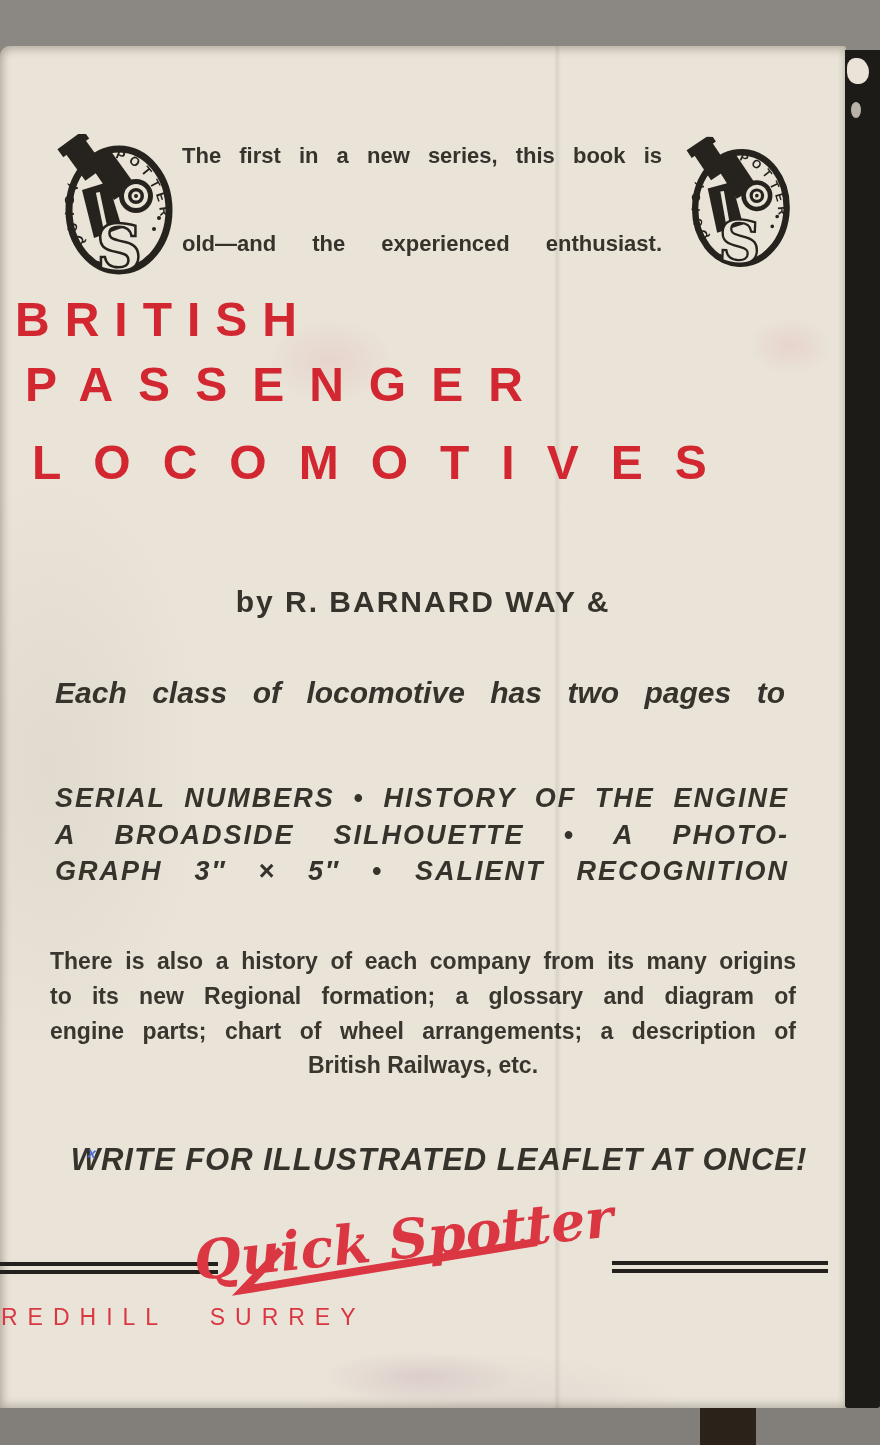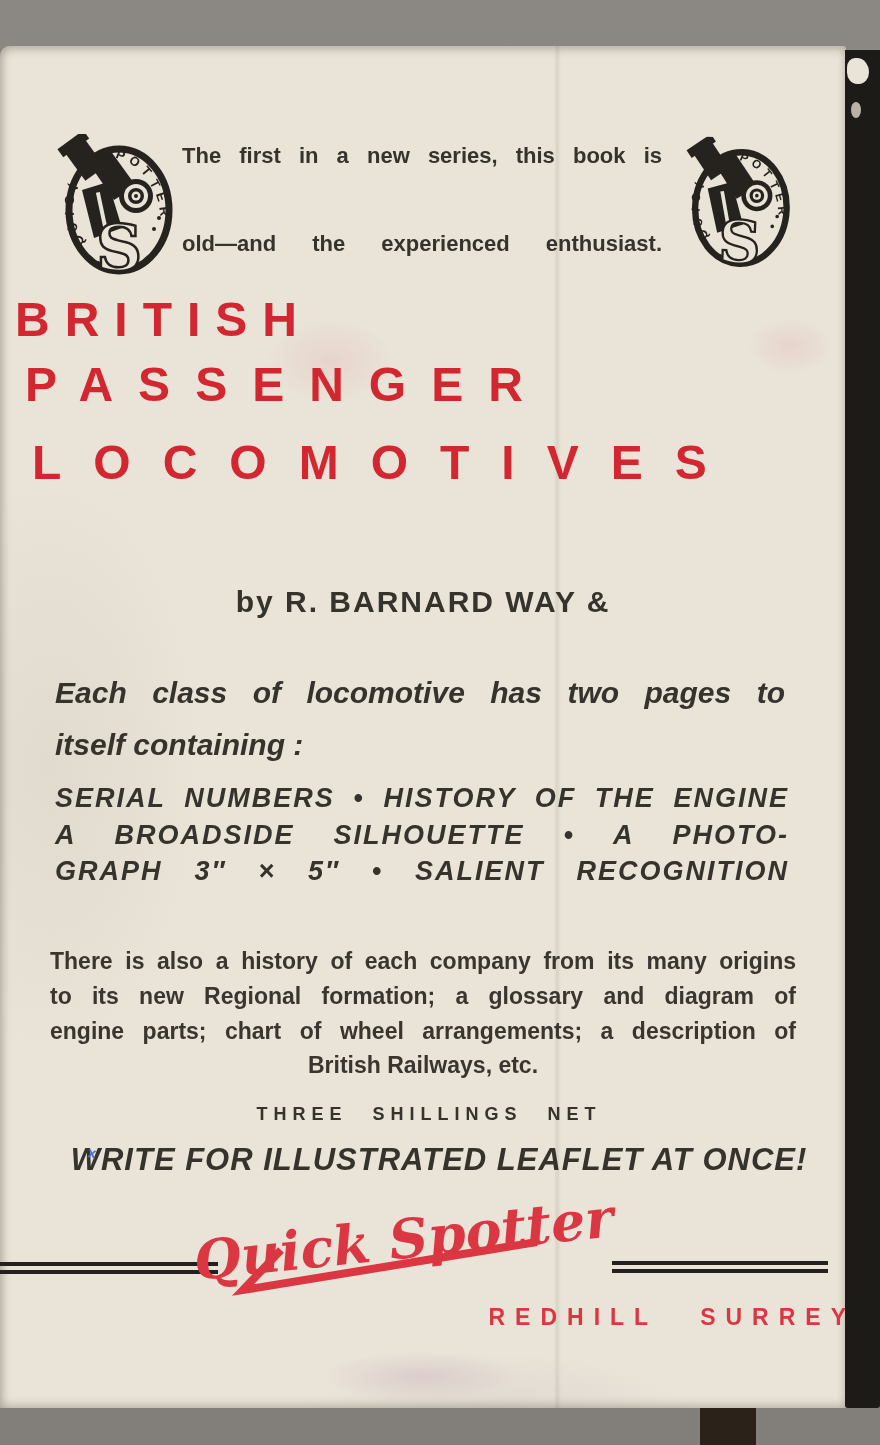"itself containing :" div.abs { html: <div>itself containing :</div> -> none }
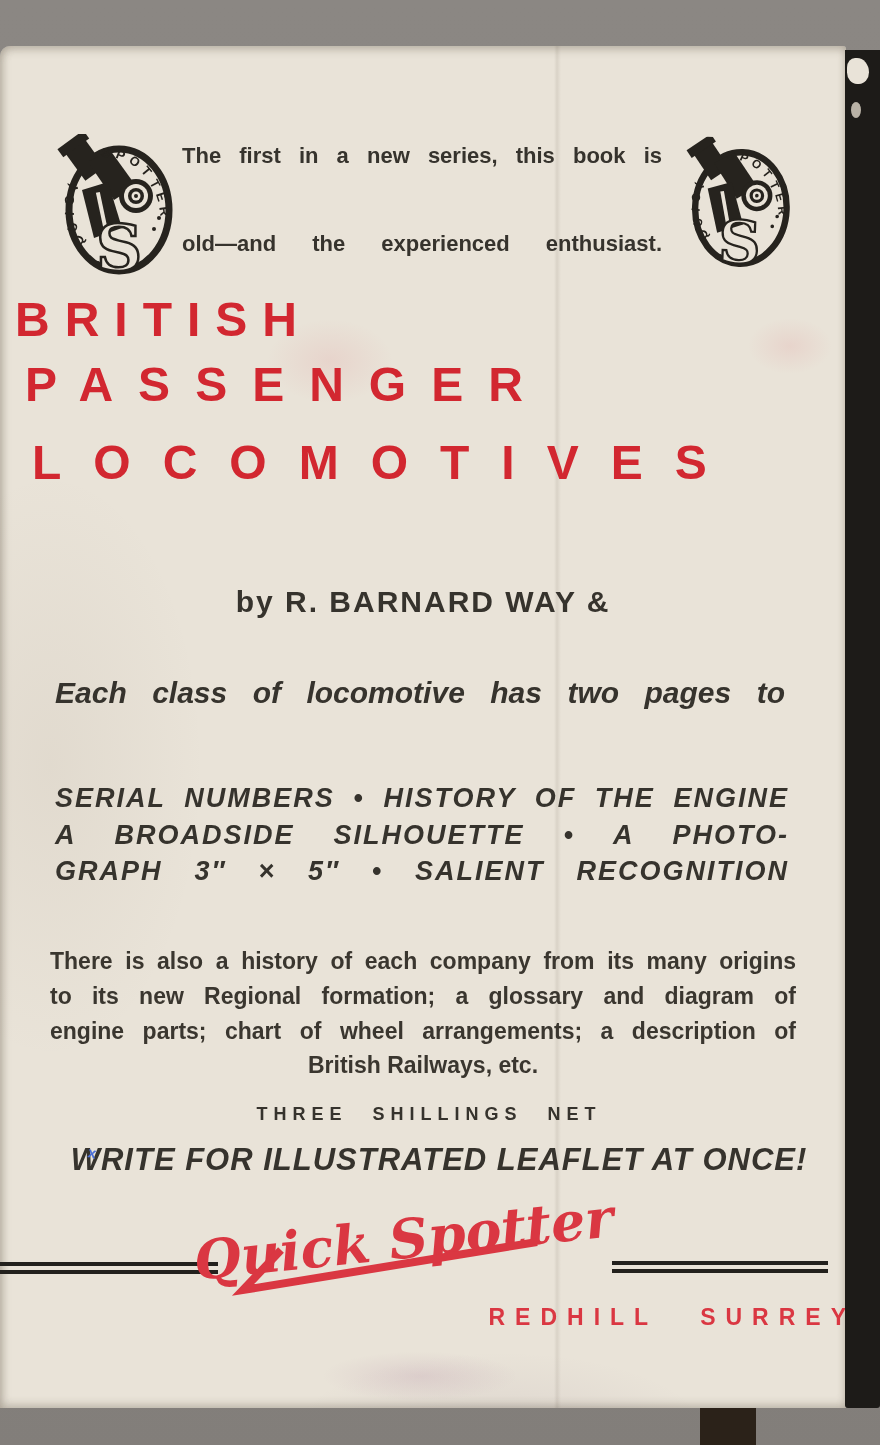"THREE SHILLINGS NET" div.abs { html: <div>THREE SHILLINGS NET</div> -> none }
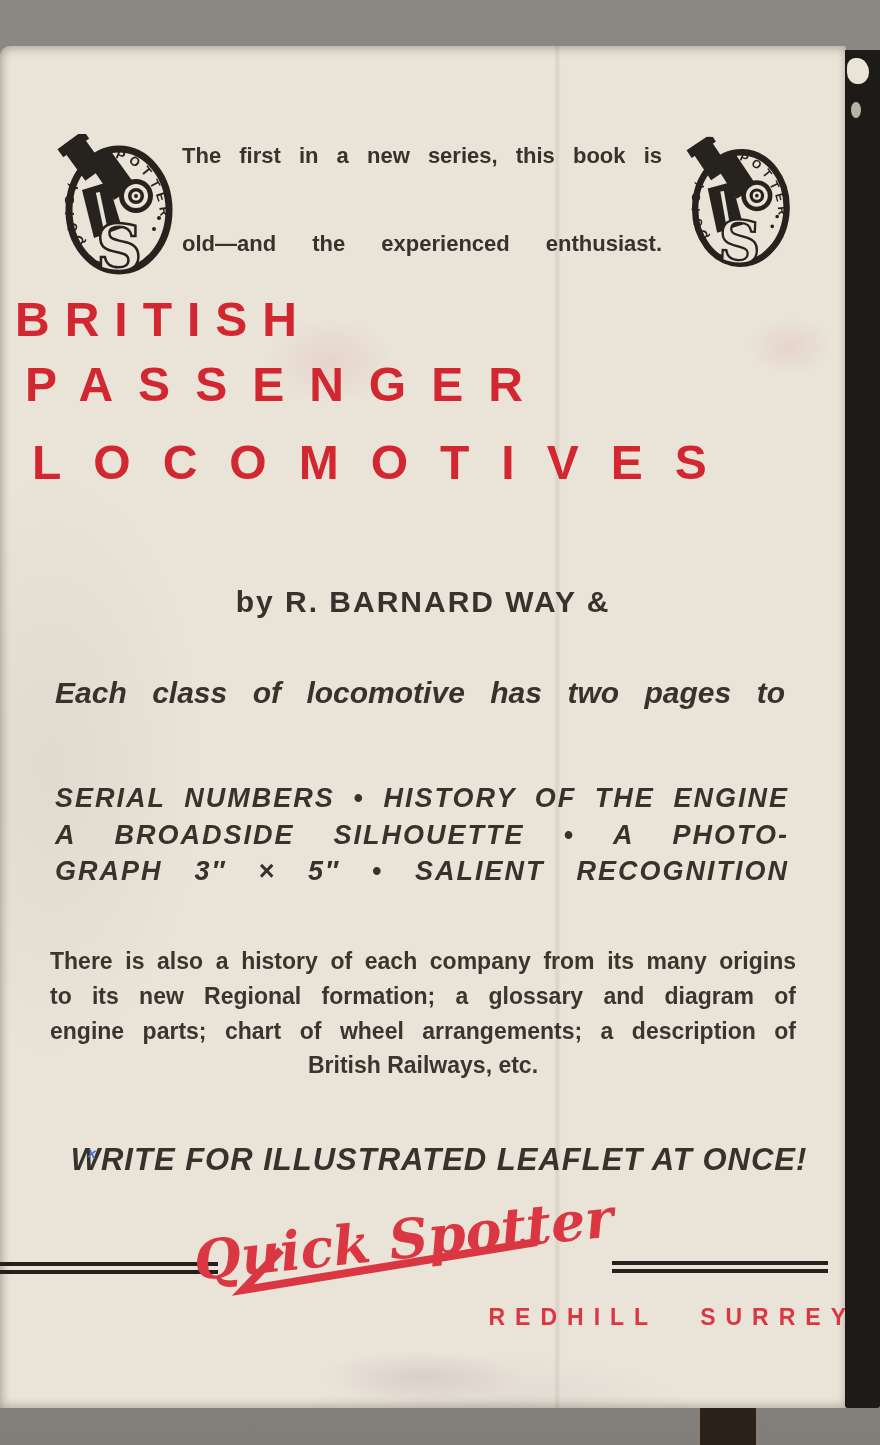"REDHILL SURREY" .redhill { font-weight: bold -> normal; padding-left: 10px -> 1px; text-align: right -> left }
